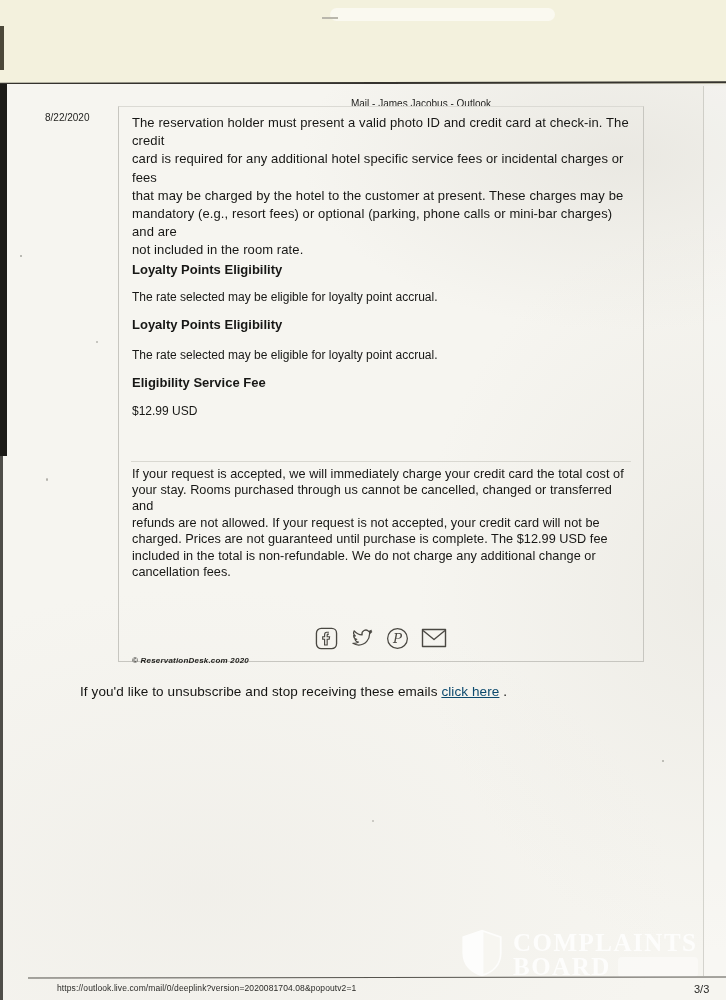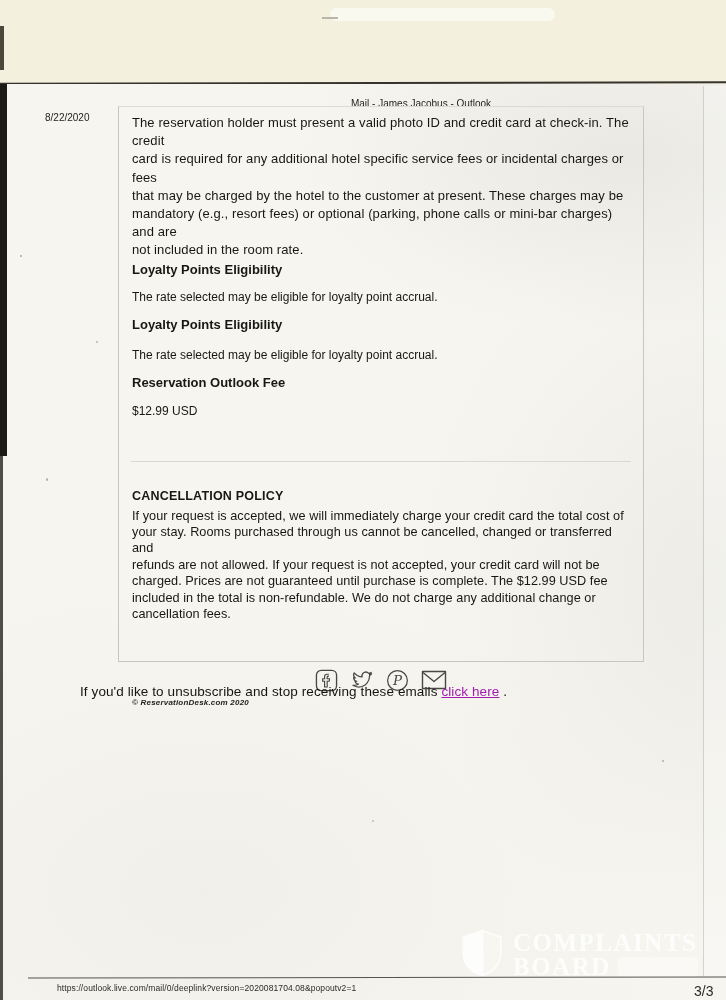"Reservation Outlook Fee" div.section-heading { text: Reservation Outlook -> Eligibility Service }
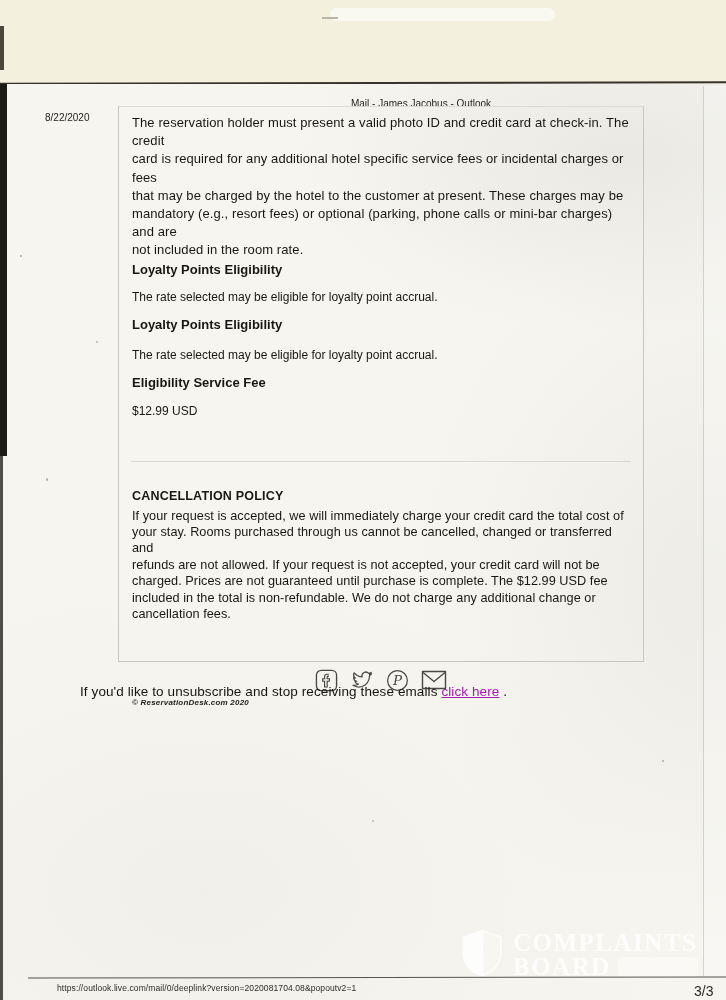"CANCELLATION POLICY" div.cancel-heading { html: <div>CANCELLATION POLICY</div> -> none }
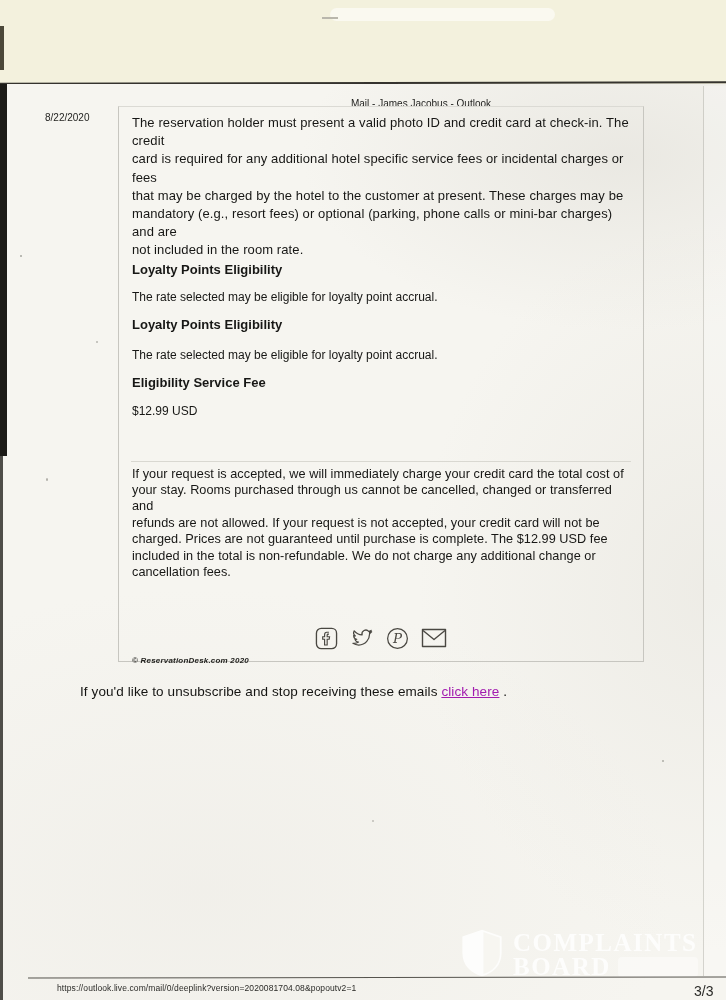"click here" .unsubscribe a { color: #a21caf -> #0c4a6e }
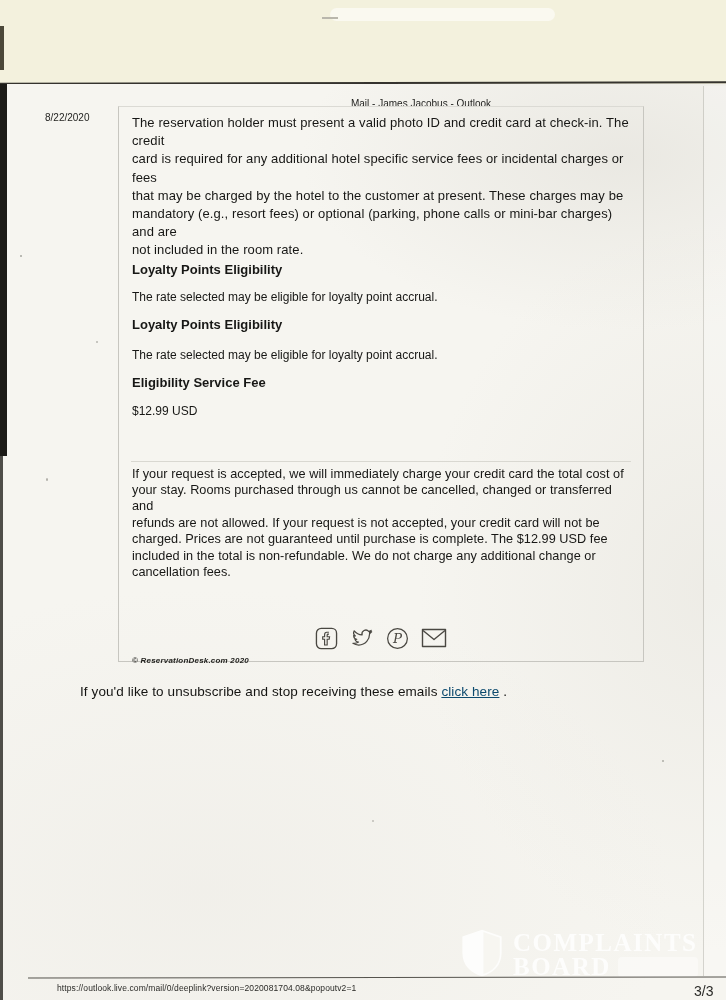"3/3" .footer-page { font-size: 14px -> 11px }
